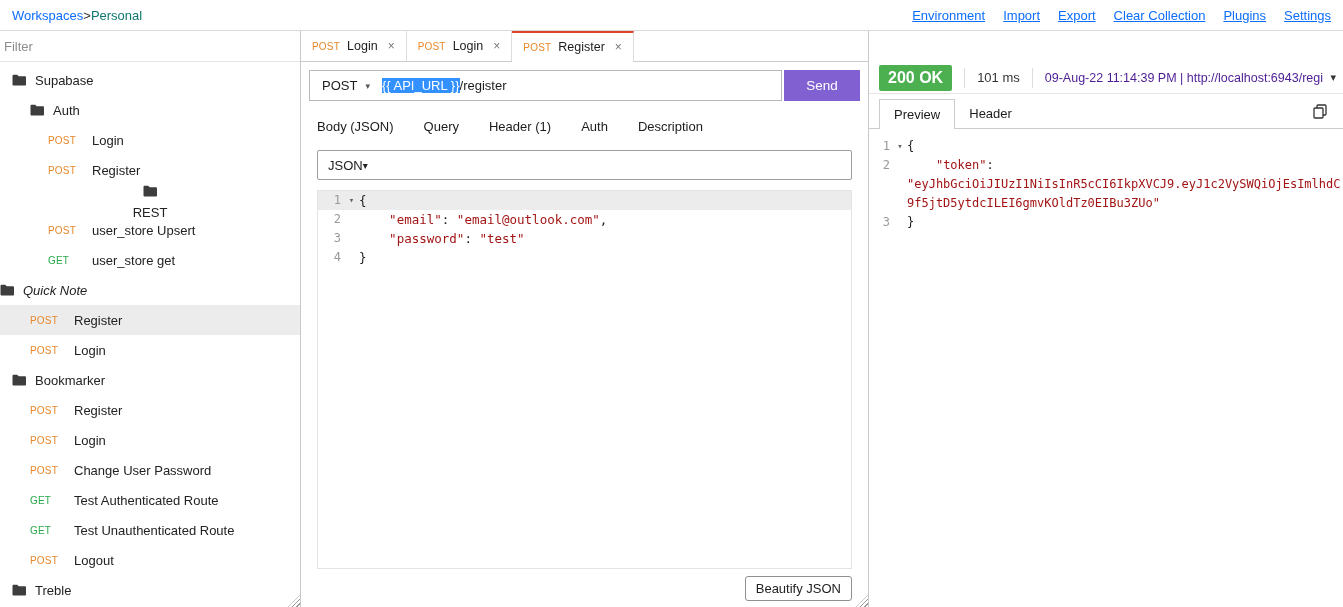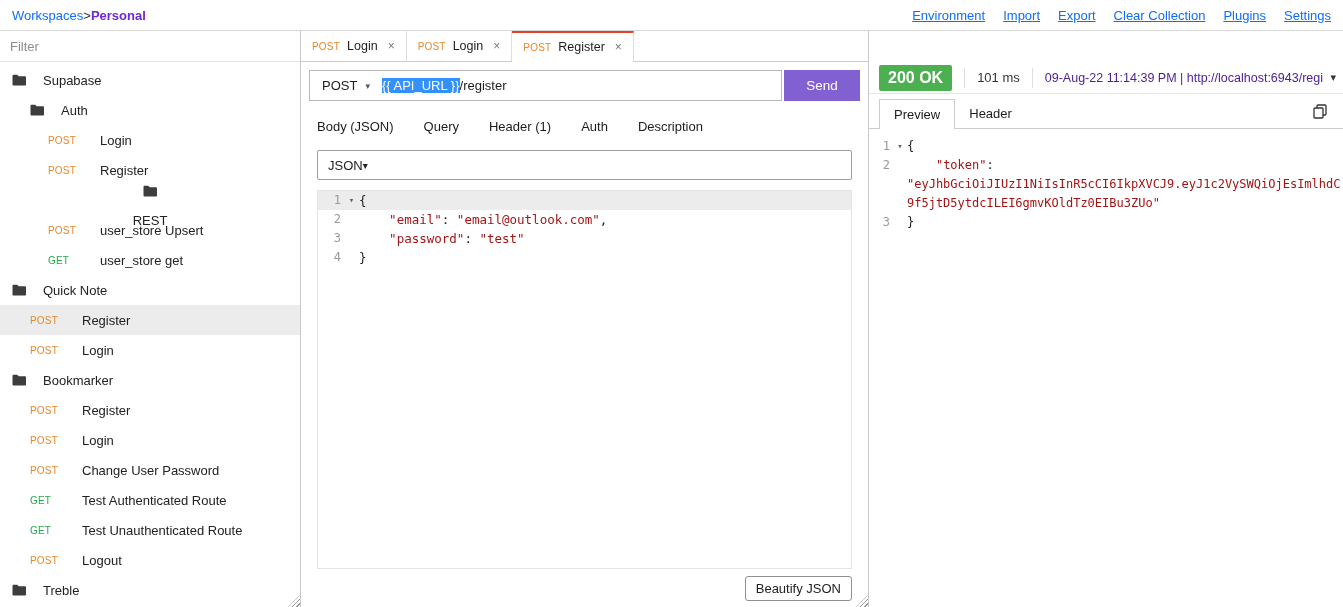"Personal" .bc-current { color: #6d28d9 -> #0f766e; font-weight: bold -> normal }
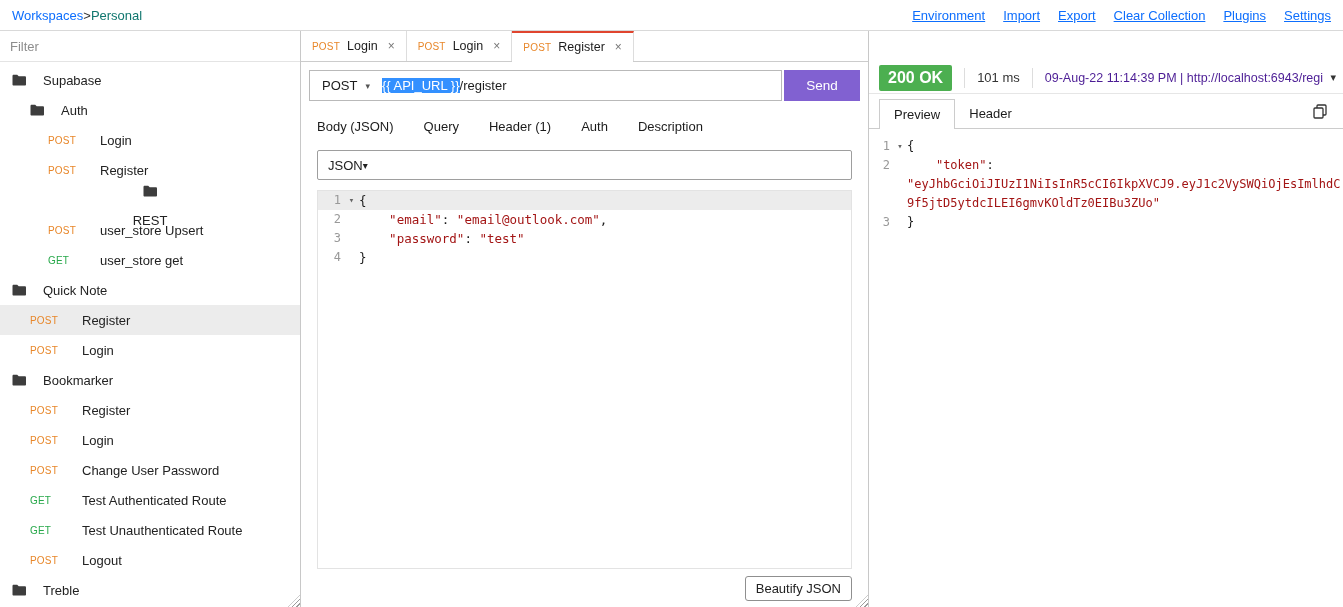"Filter" .filter { padding: 0 10px -> 0 4px }
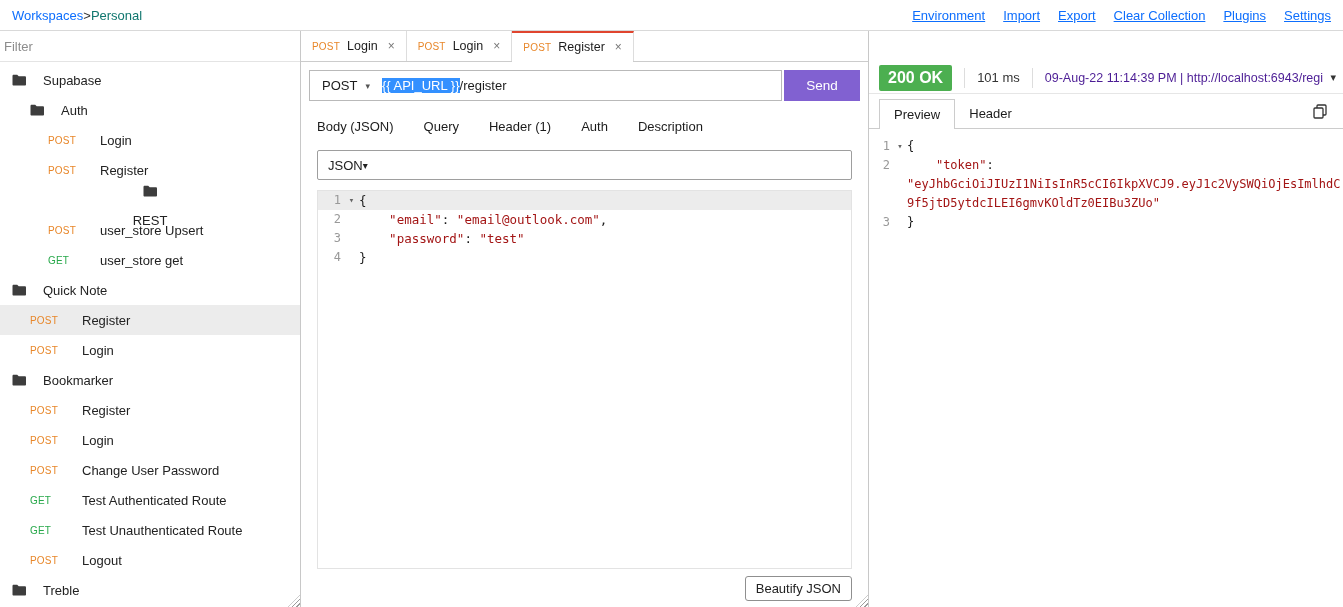"Supabase" .tree-row { gap: 16px -> 8px }
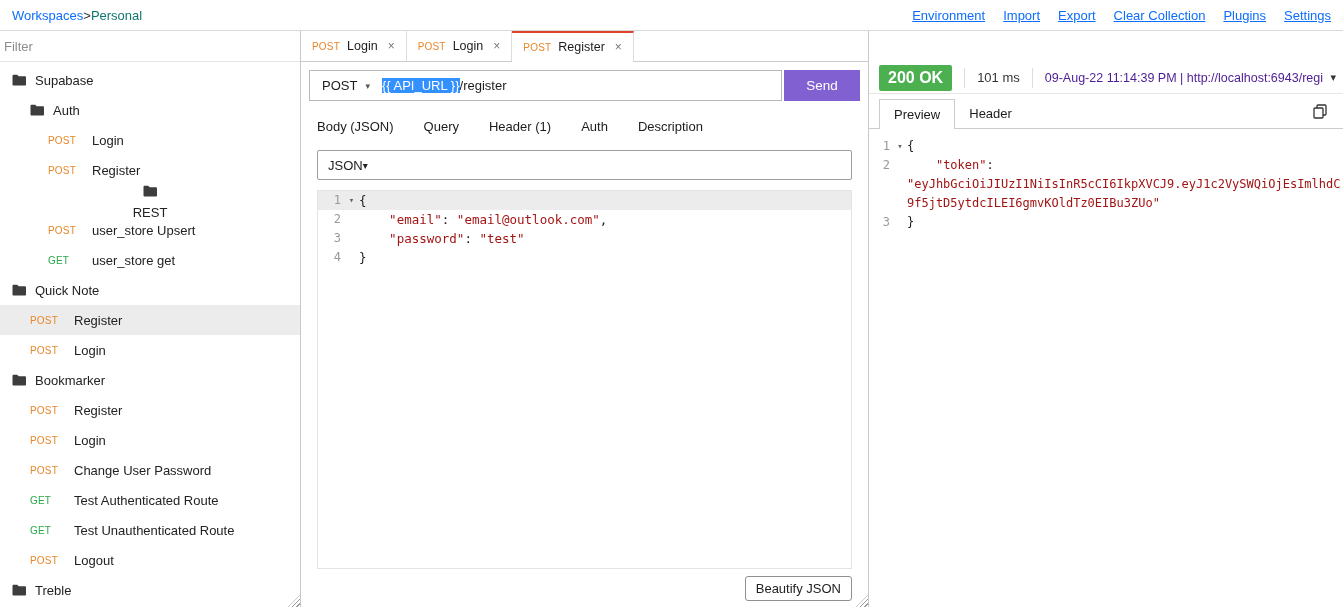"Quick Note" div.tree-row { font-style: none -> italic; padding-left: 12px -> none }
